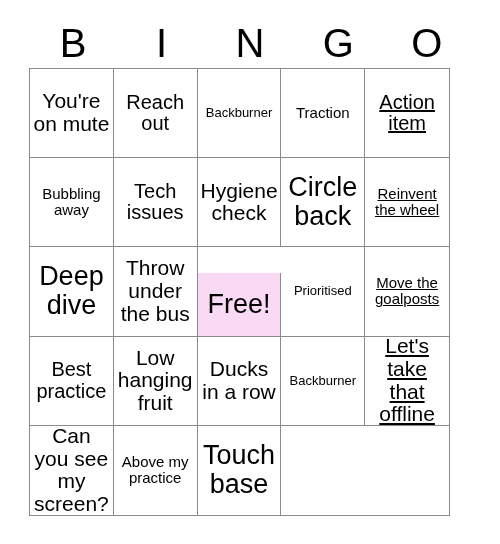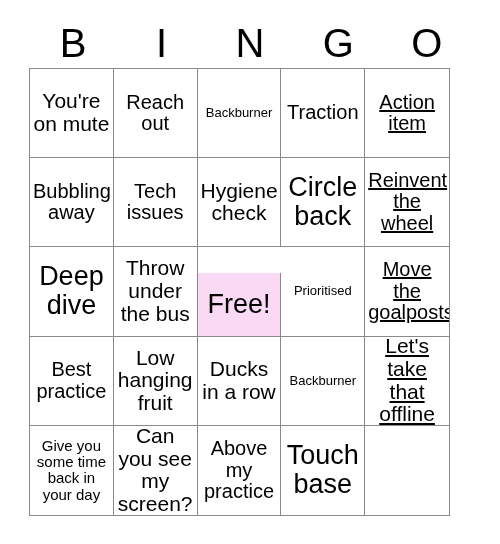"Traction" .fs-md .cell-text { font-size: 20px -> 15px }
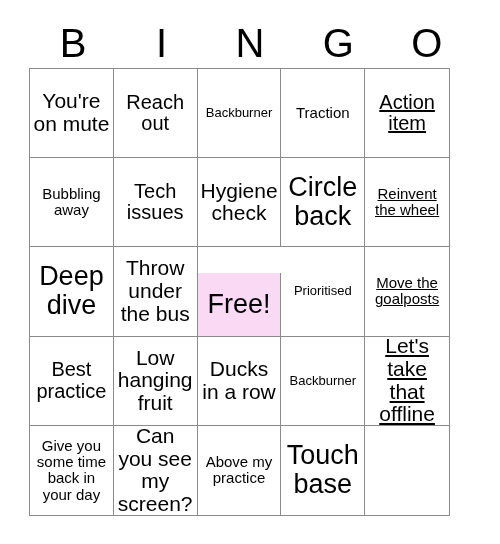"Give you some time back" div.cell { html: <div> <span>Give you some time back in your day</span> </div> -> none }
